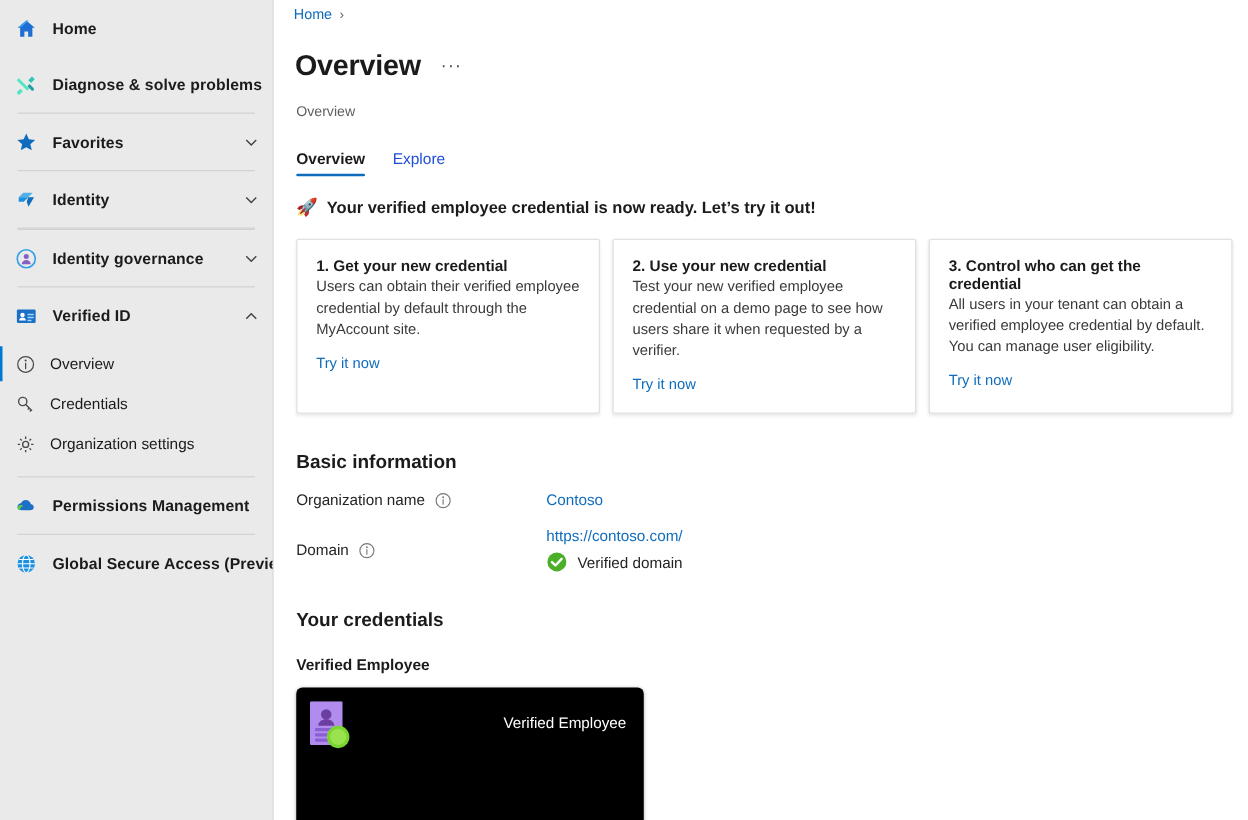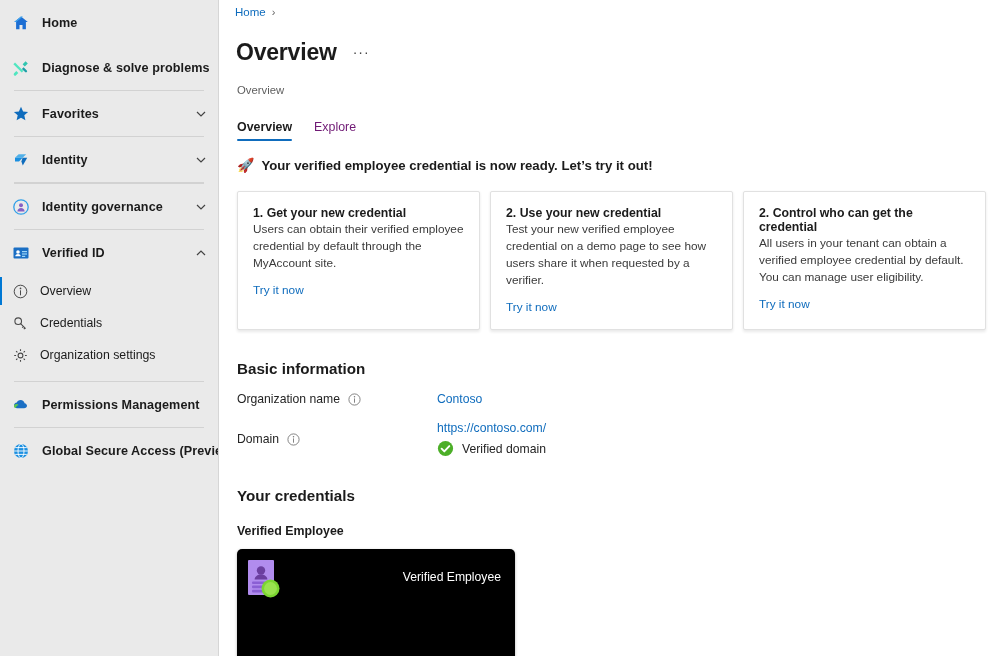"Explore" .tab { color: #701a75 -> #1d4ed8 }
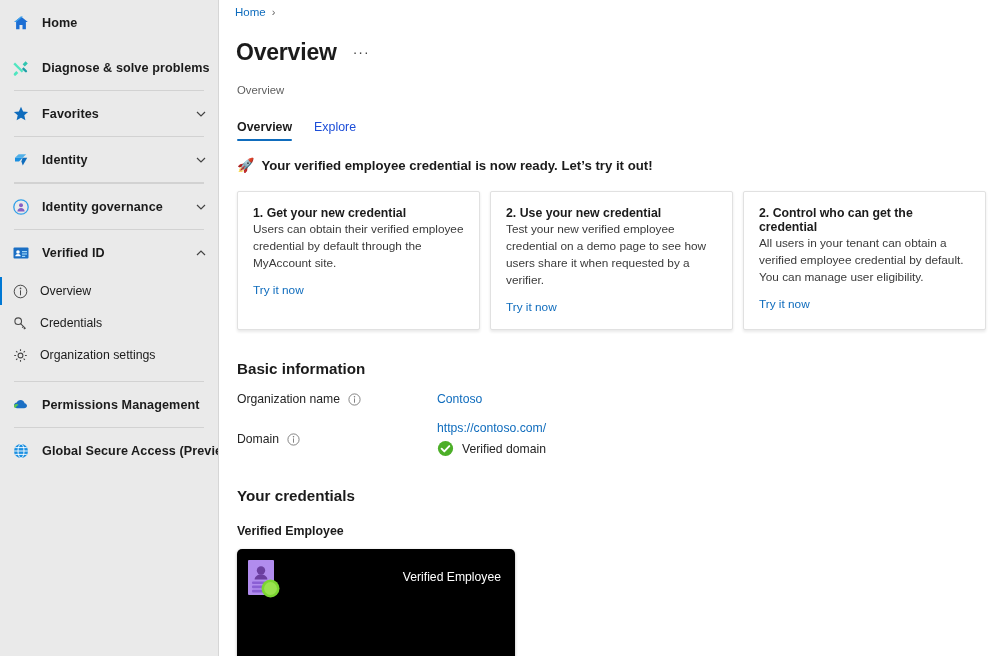"2. Control who can get" h3 { text: 2 -> 3 }
